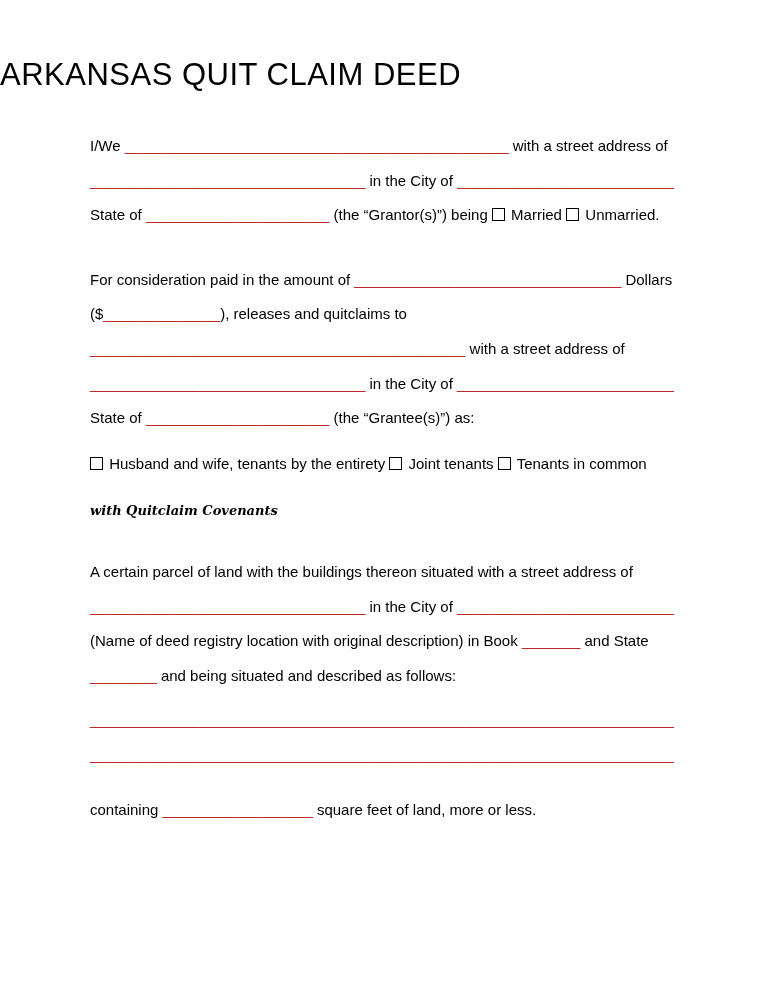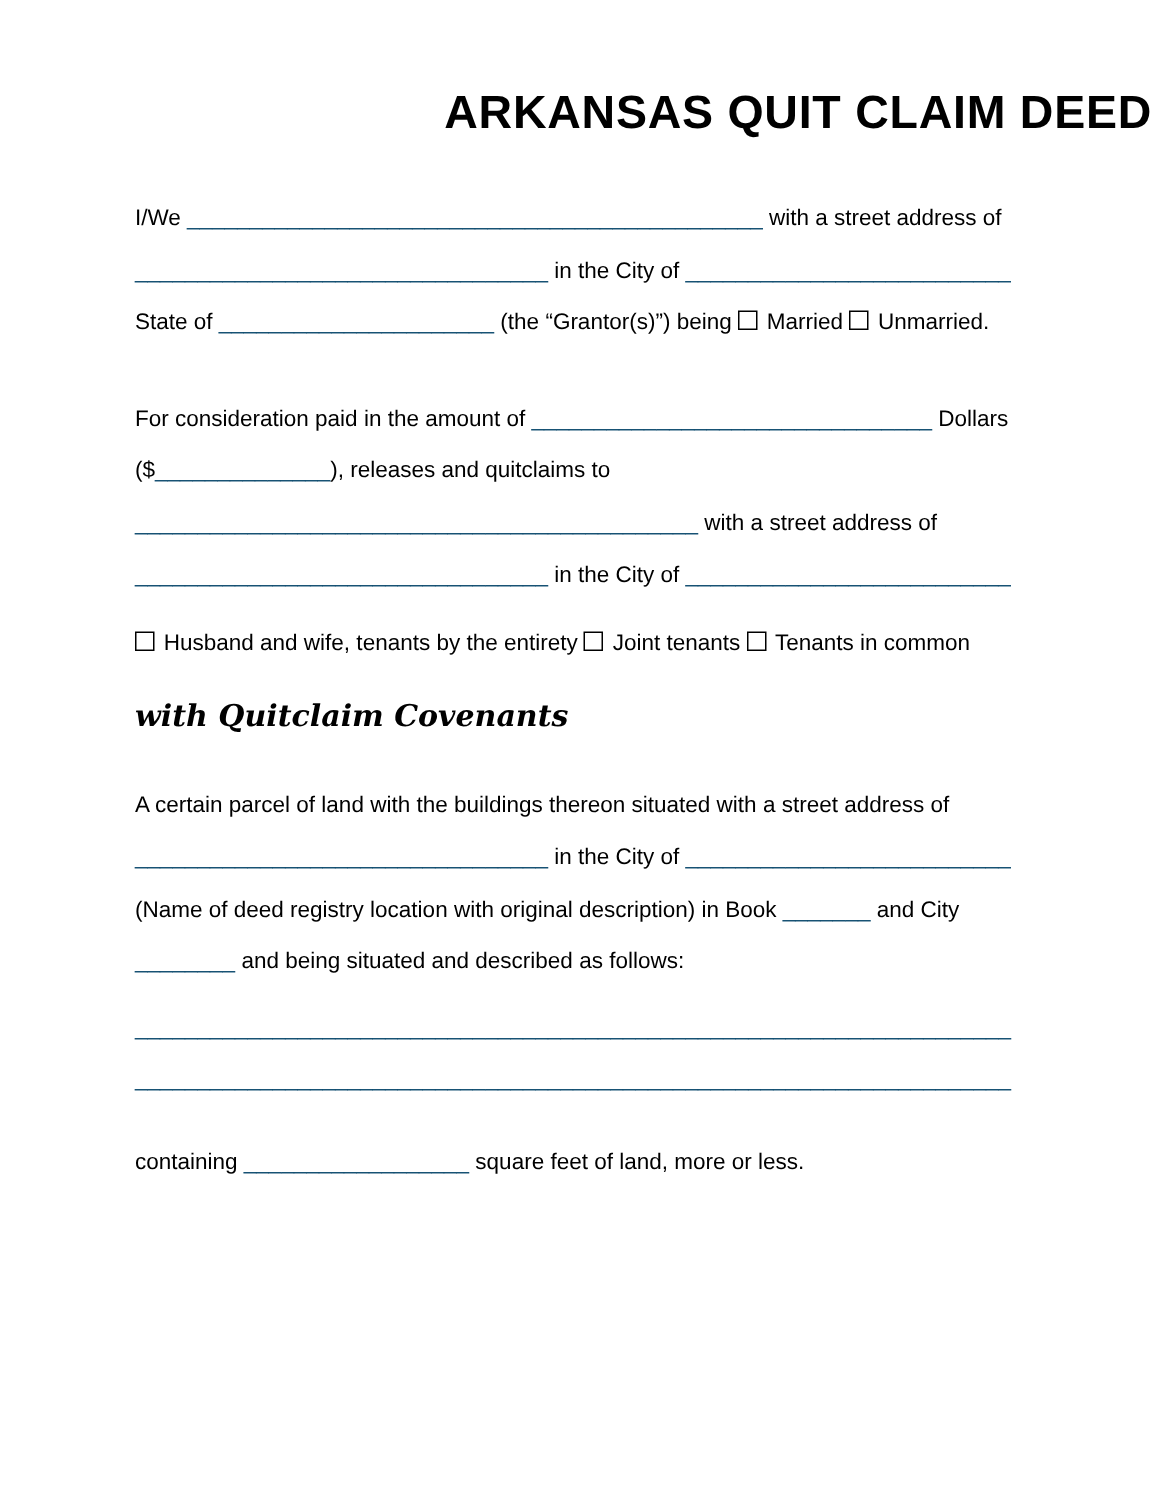"ARKANSAS QUIT CLAIM DEED" .title { font-weight: bold -> normal; text-align: right -> left }
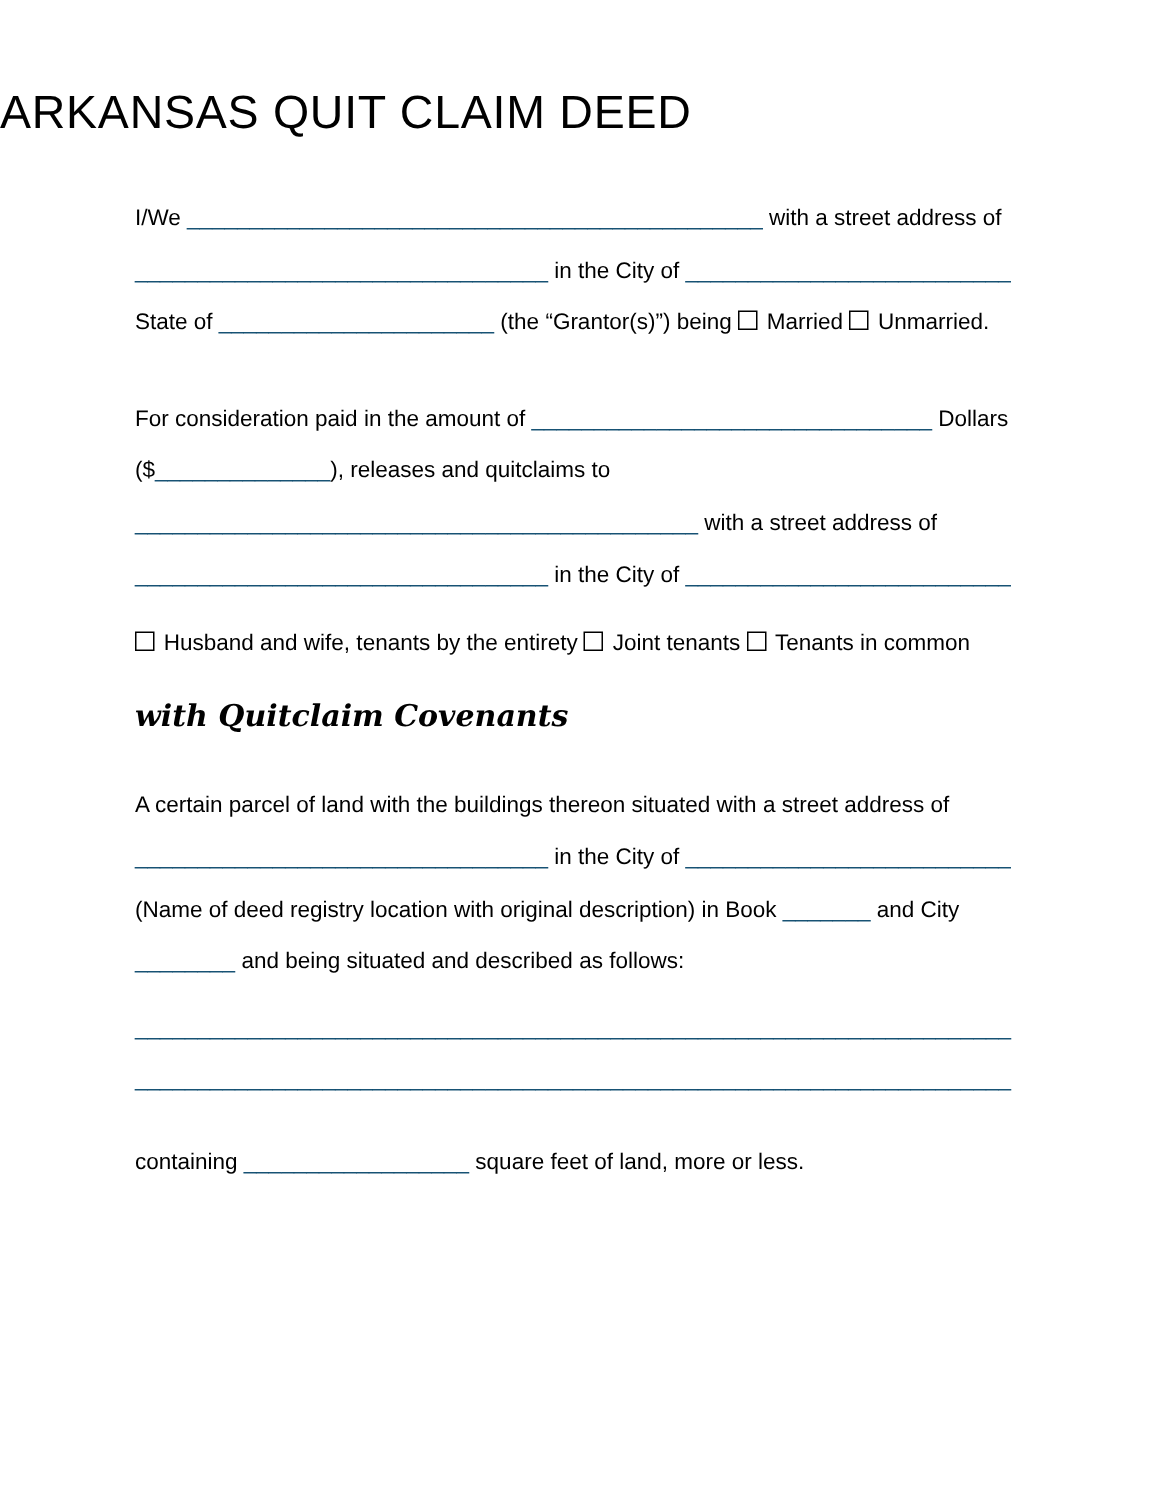"________________________________________" .blank { color: #0c4a6e -> #b91c1c }
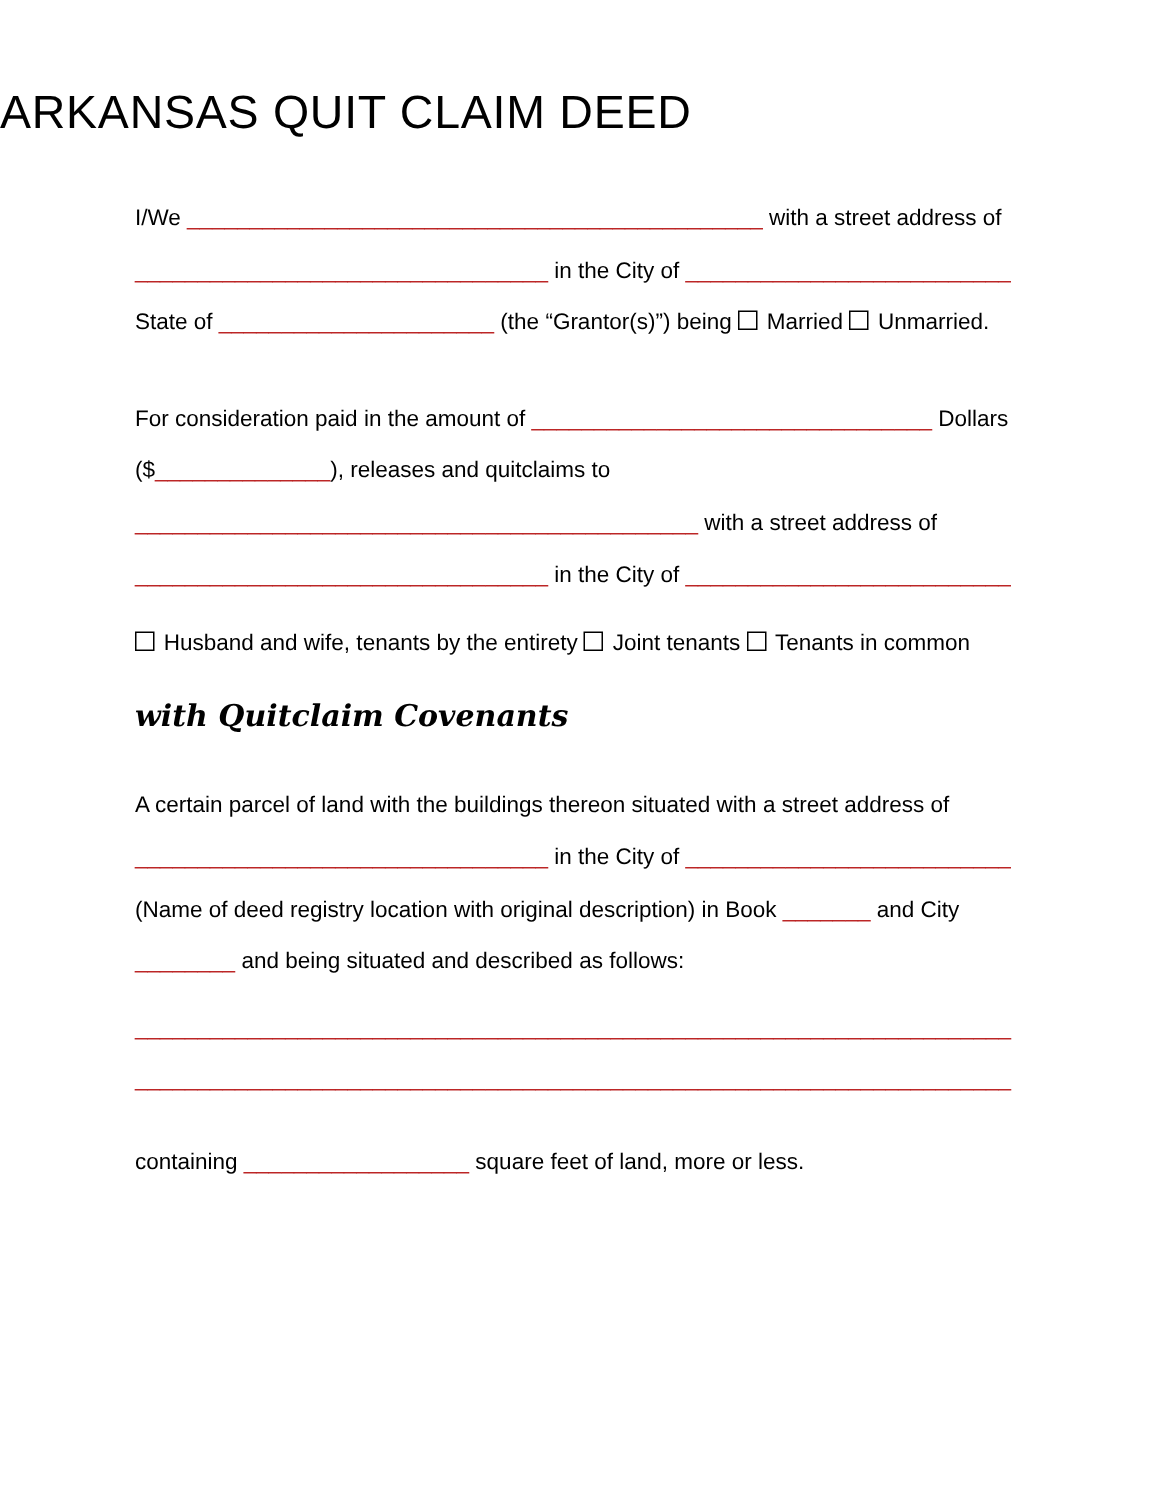"State of ______________________ (the “Grantee(s)”) as:" div.line { html: none -> <div><span>State of </span><span>______________________</span><span> (the “Grantee(s)”) as:</span></div> }
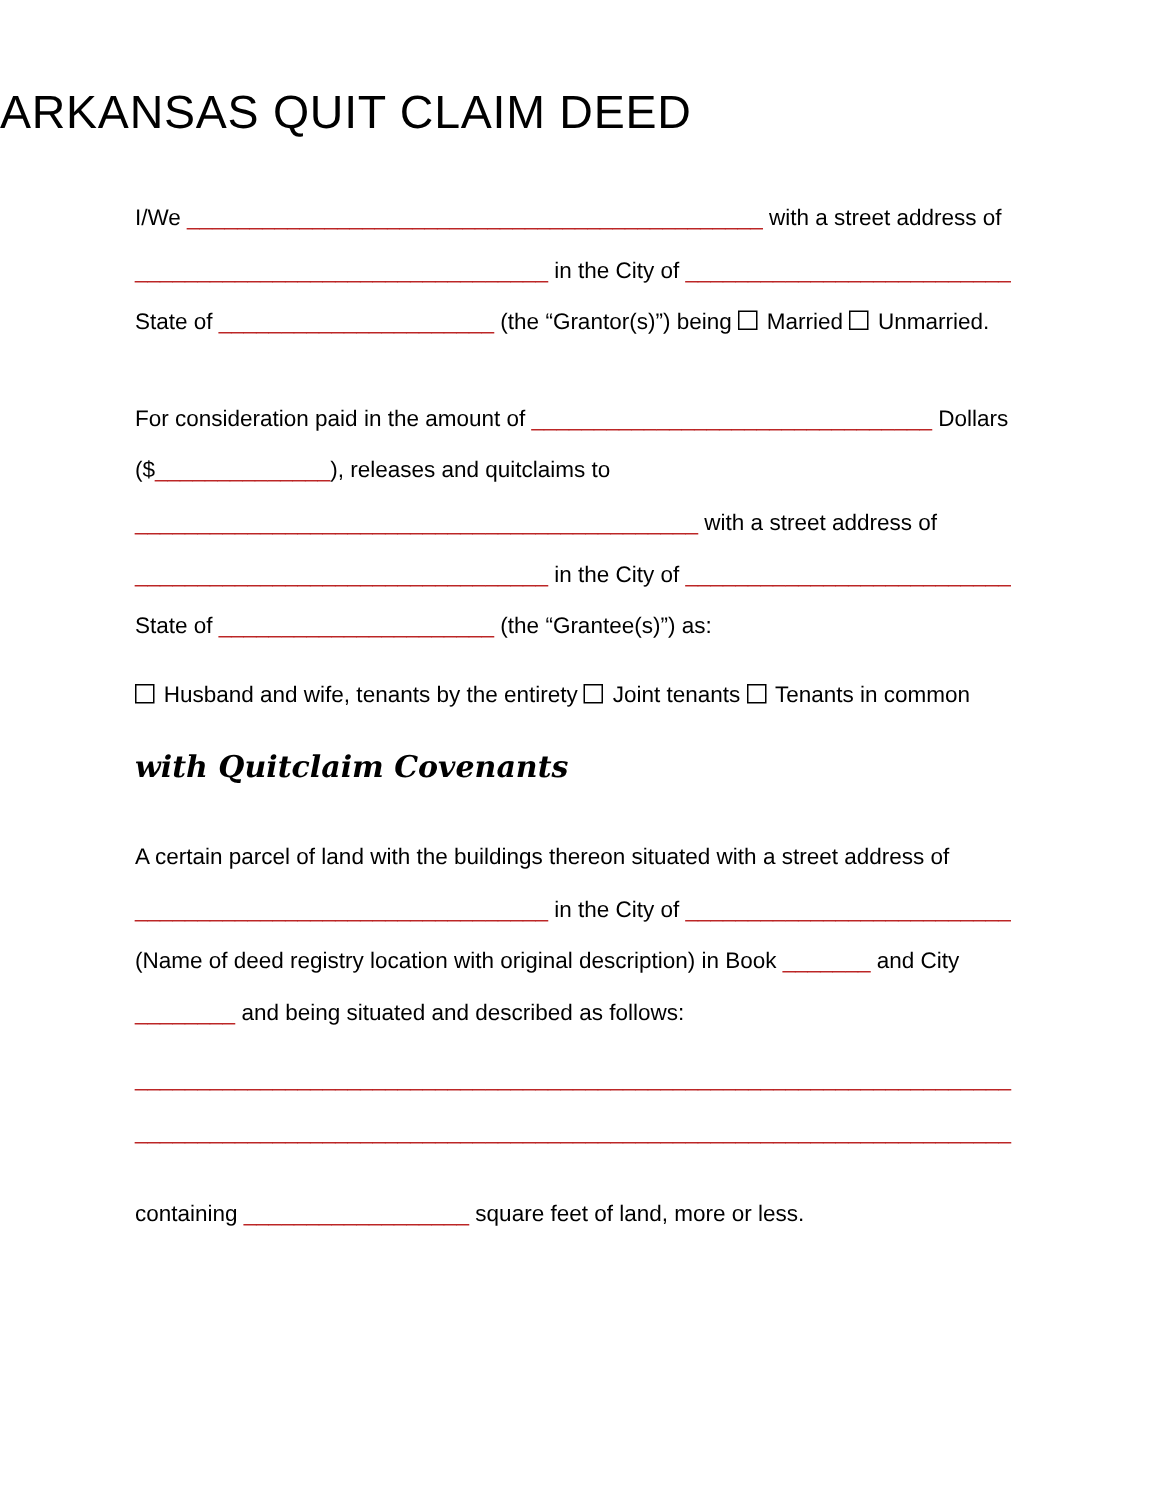"with Quitclaim Covenants" [data-name="covenant-clause"] { font-size: 20px -> 13px }
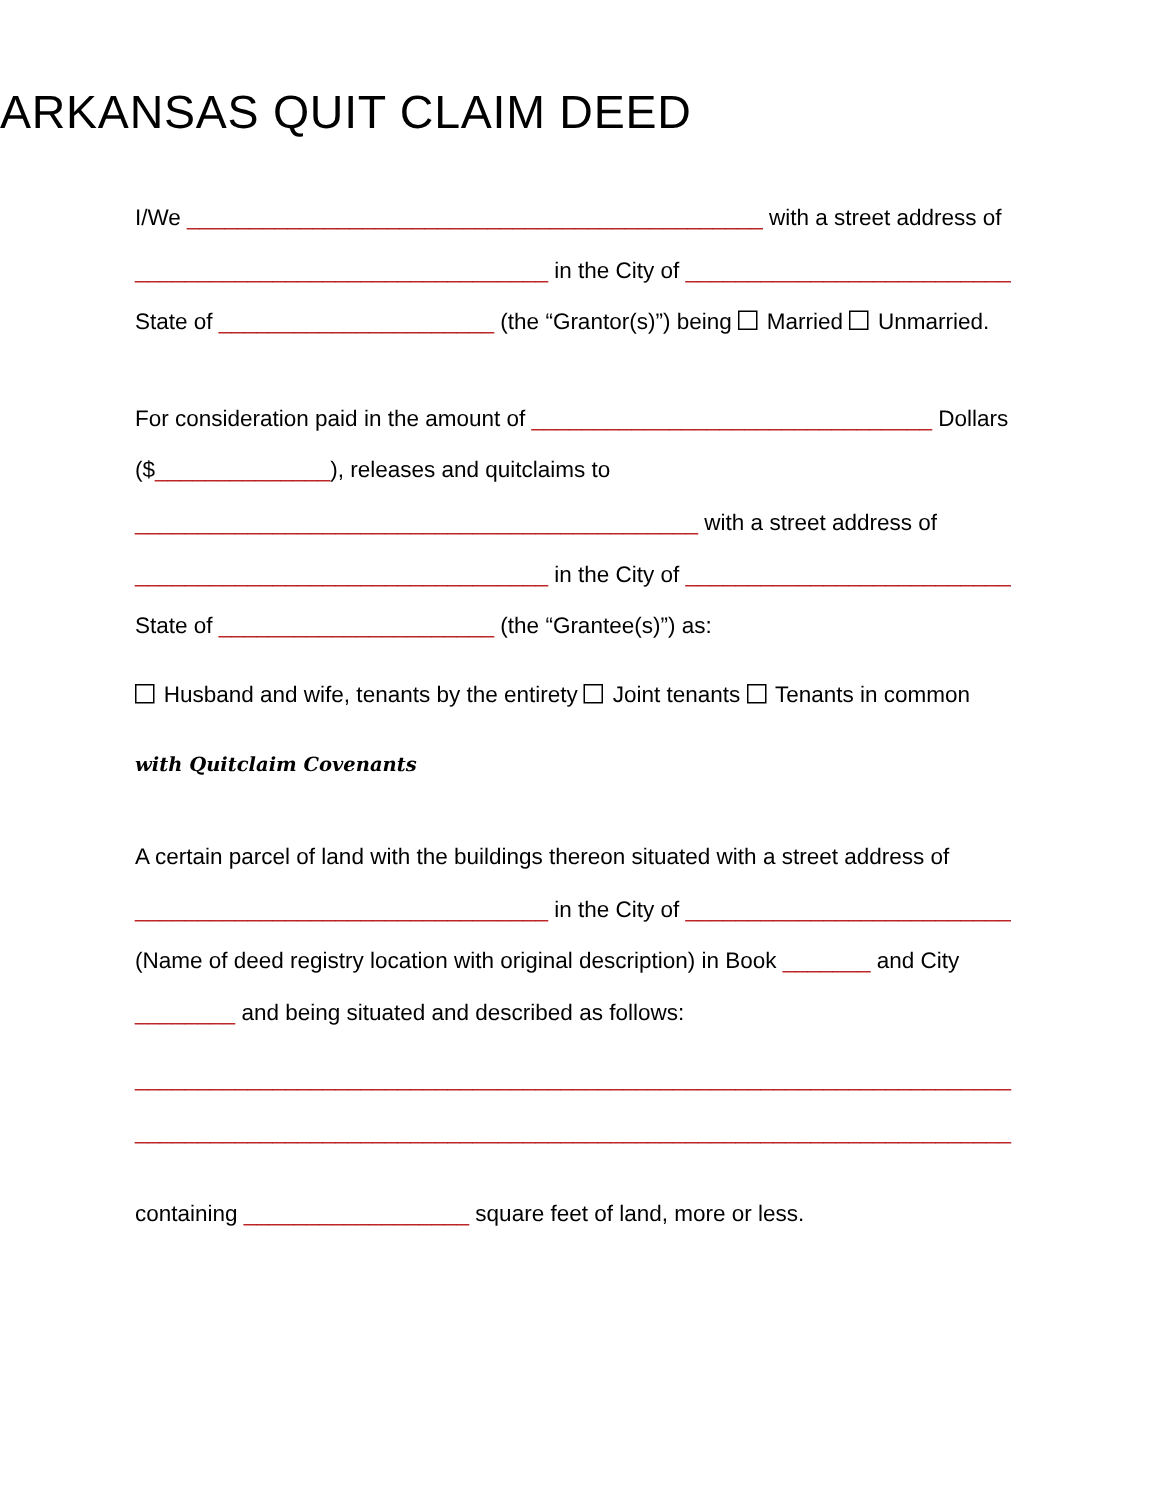"and City" span { text: City -> State }
